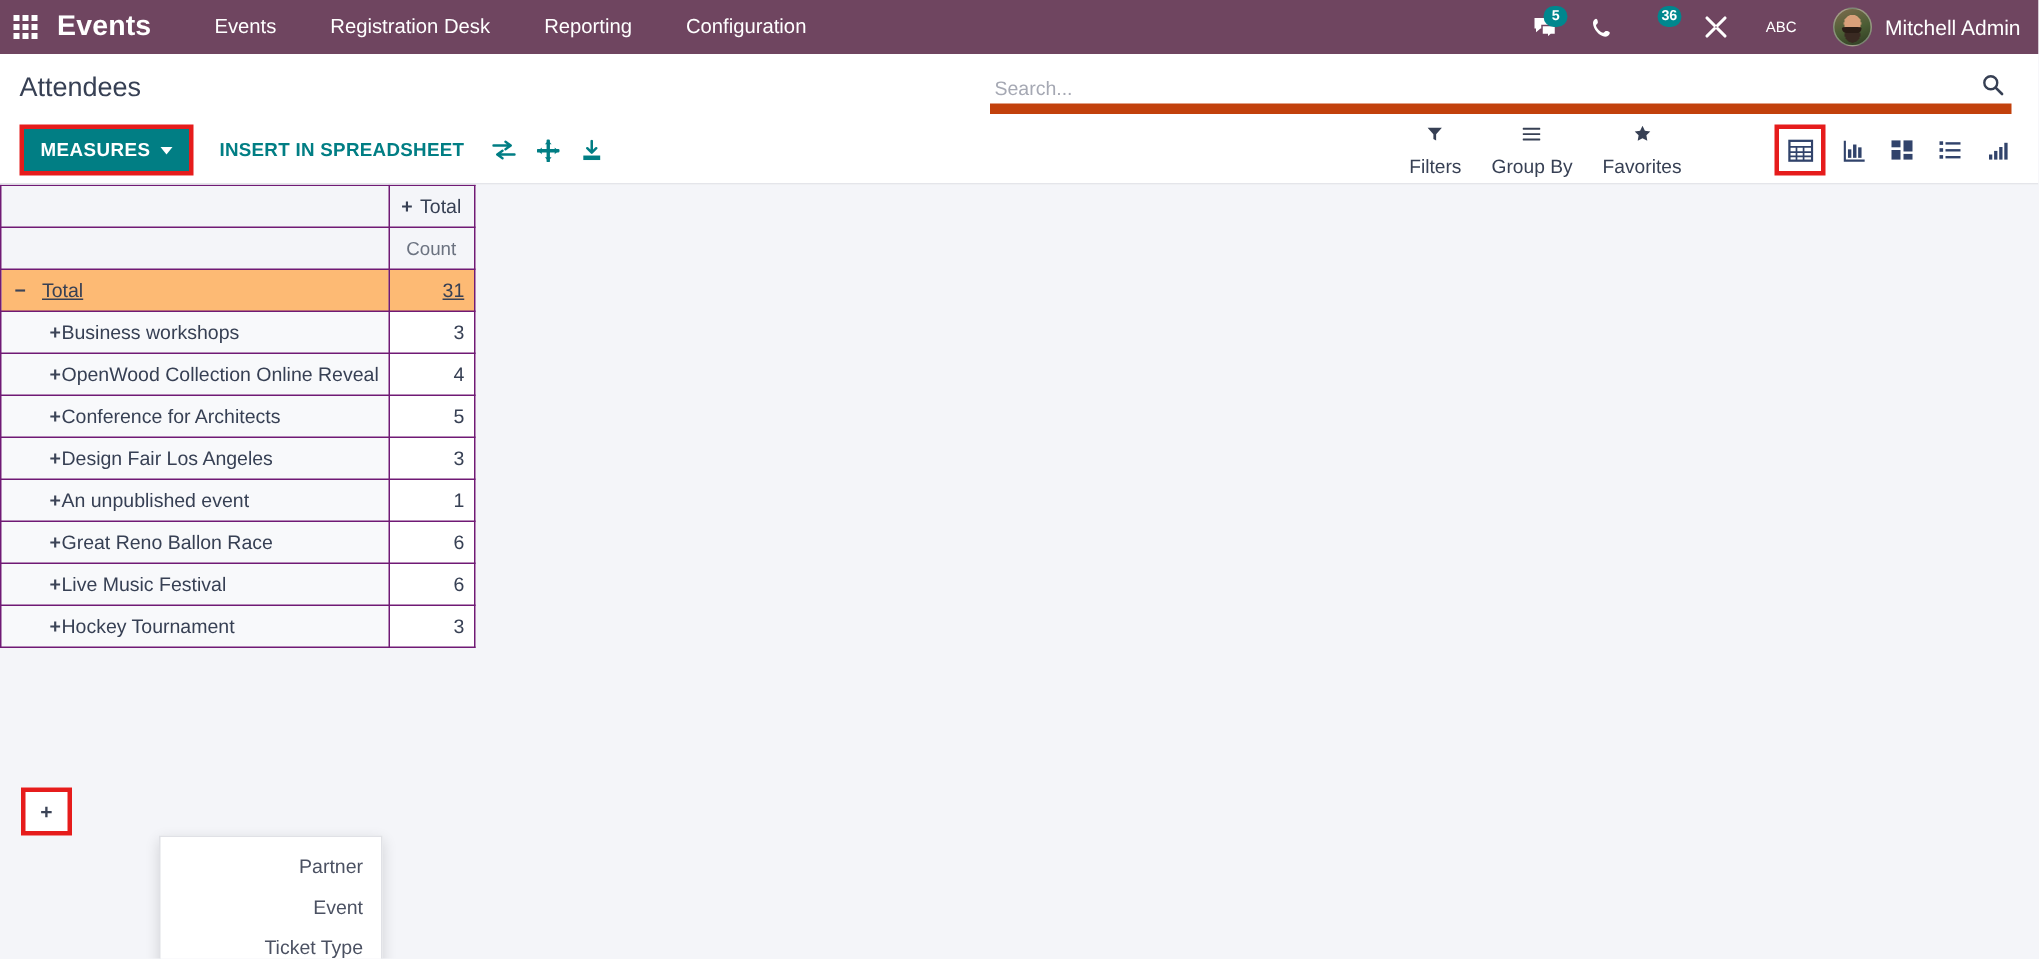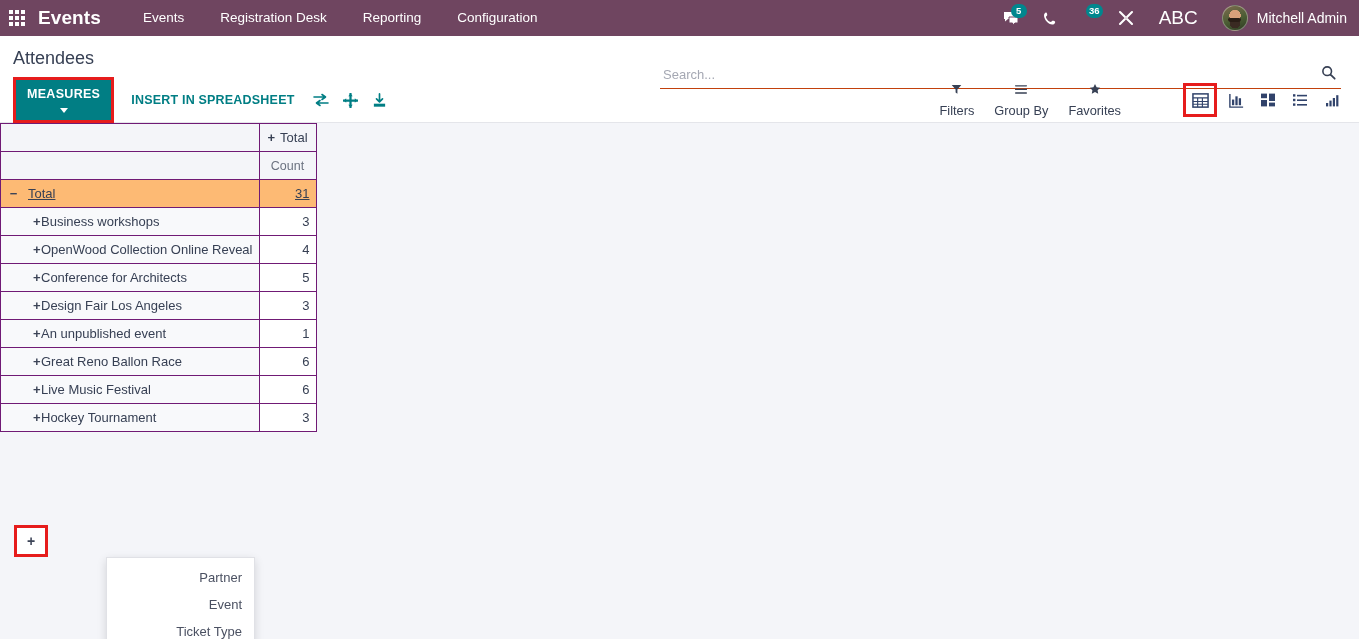"ABC" .abc-label { font-size: 19px -> 10px }
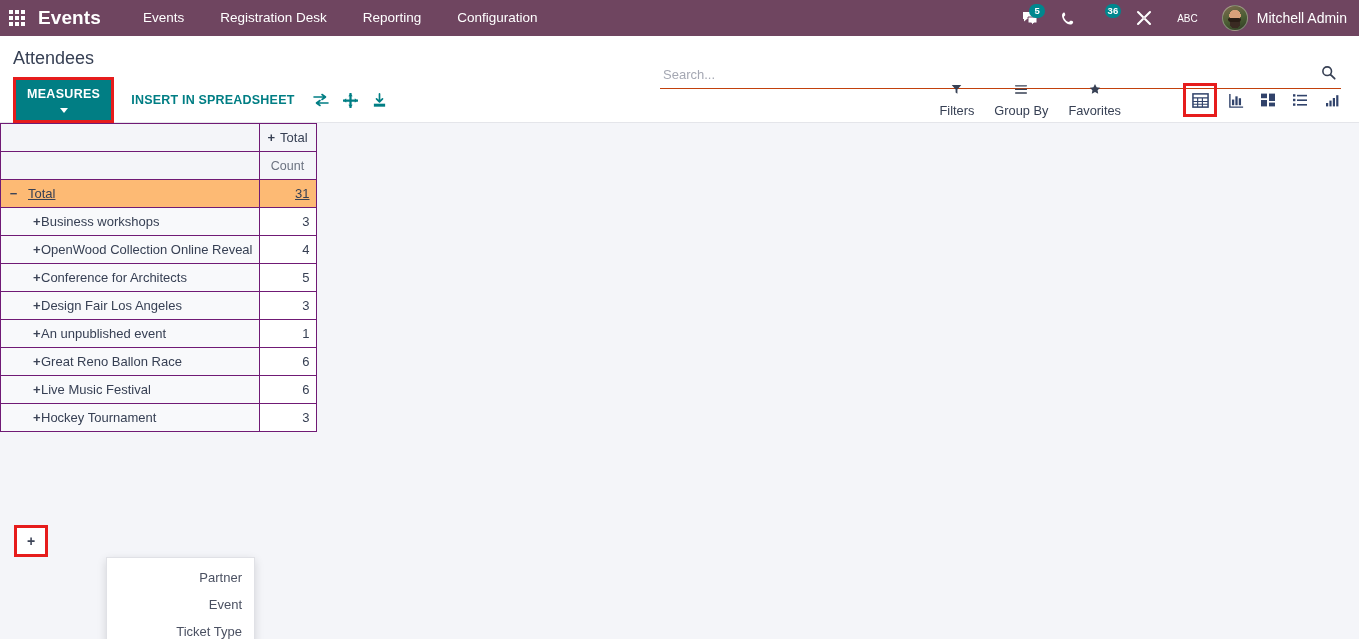"Search..." .search-wrap { border-bottom: 1px solid #c2410c -> 7px solid #c2410c; margin-top: 24px -> 11px }
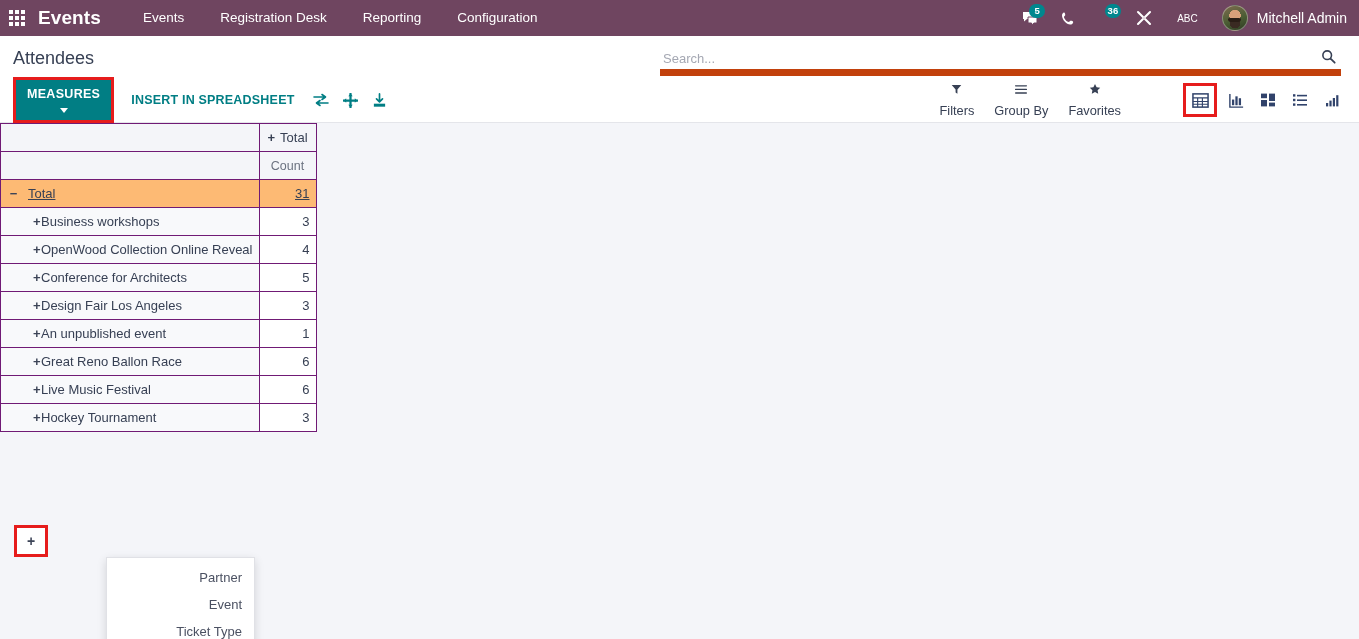"MEASURES" .measures-btn { flex-direction: column -> none }
